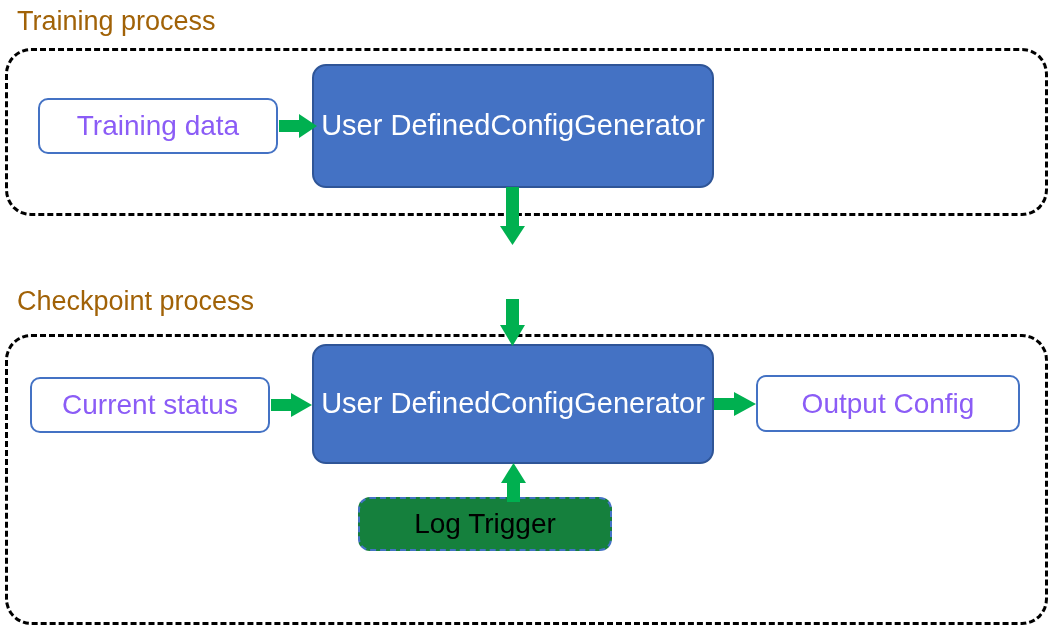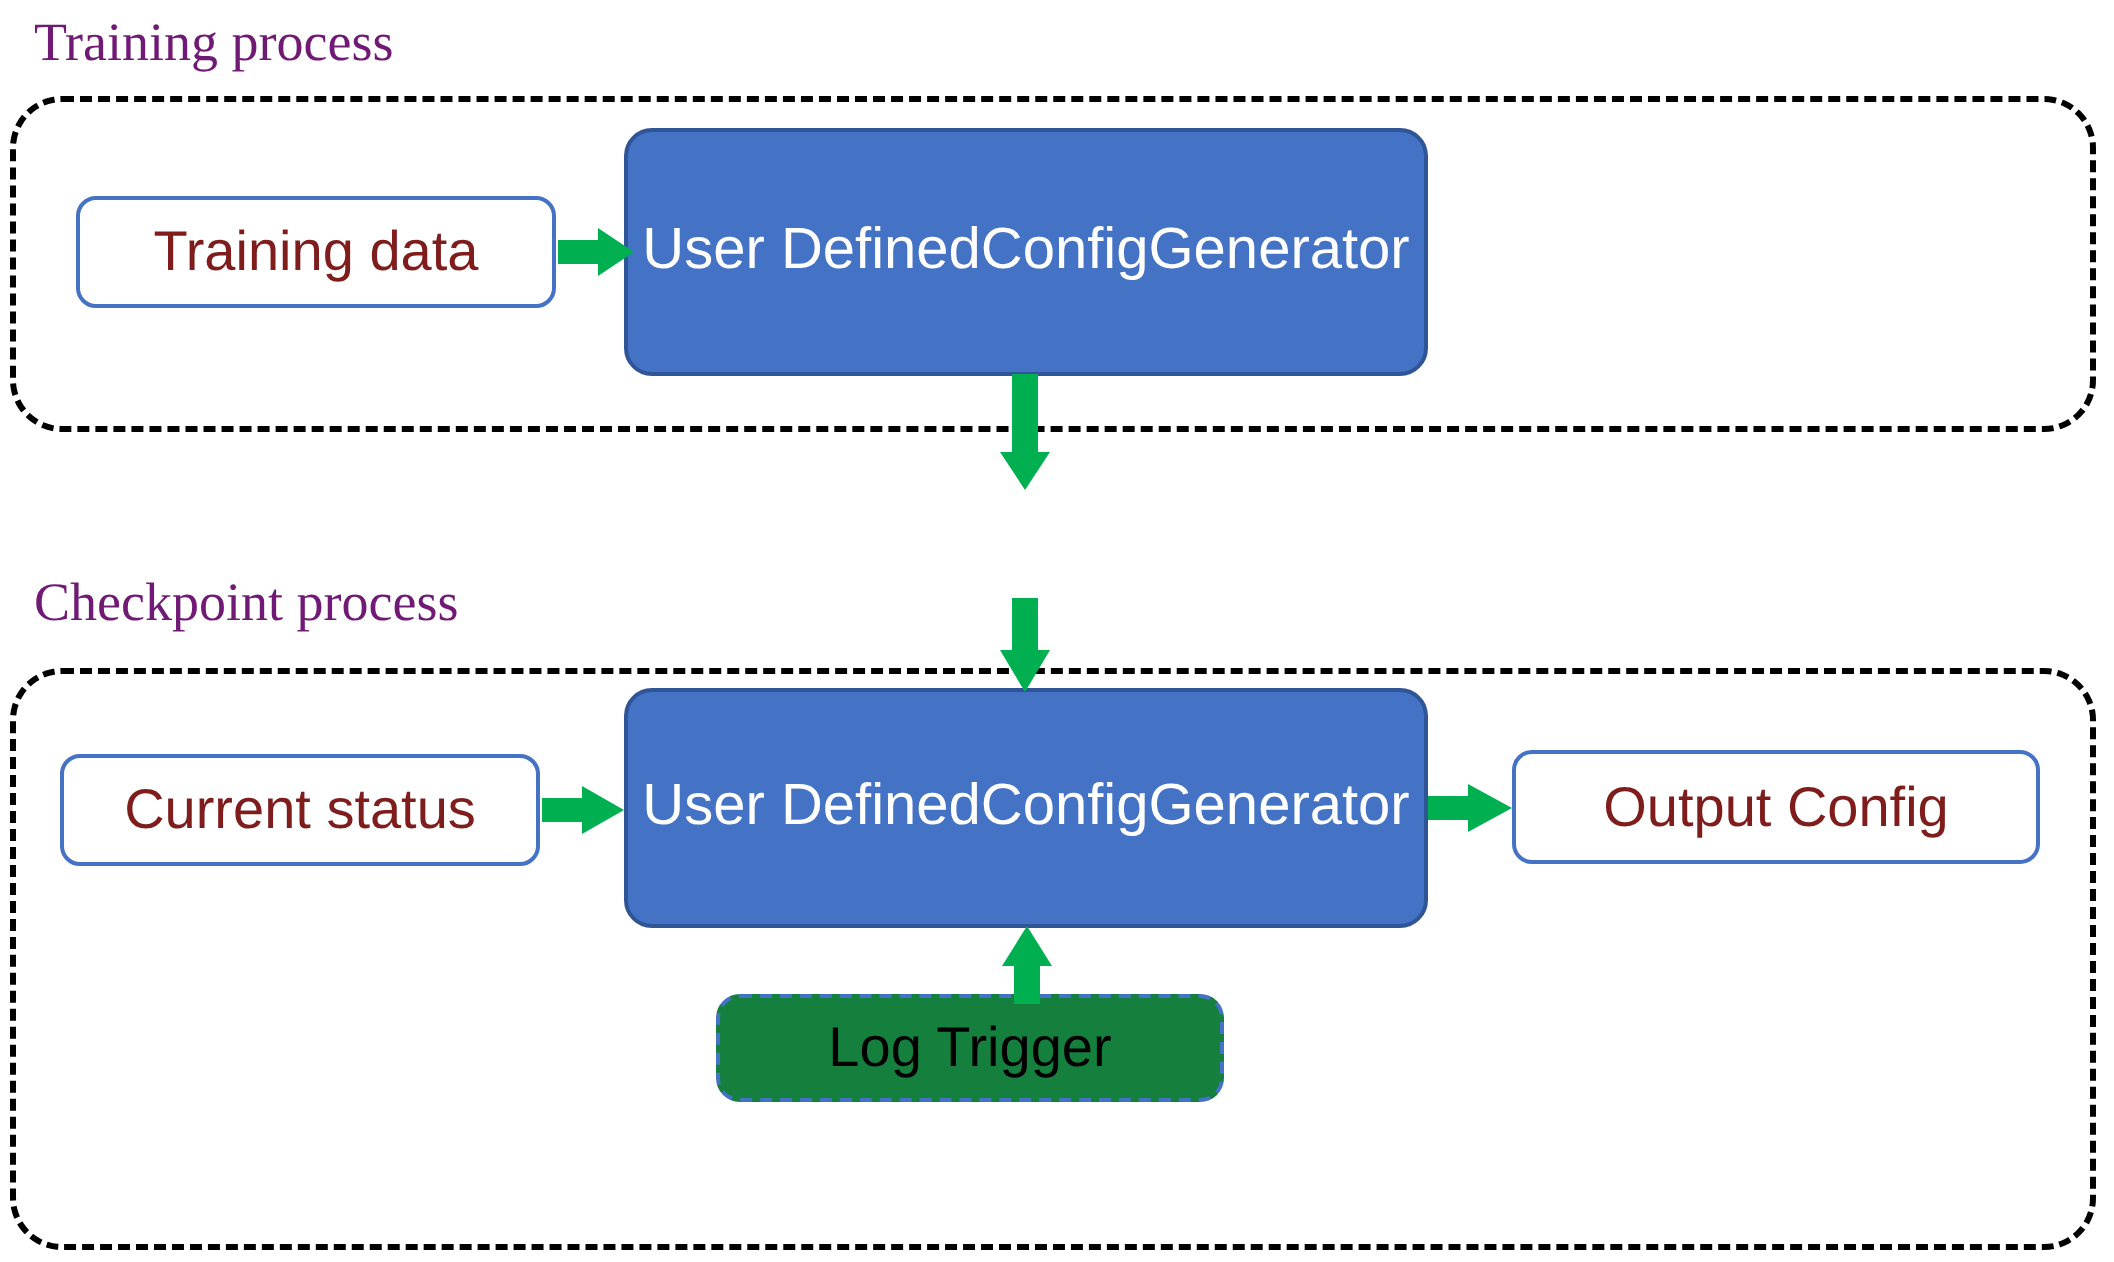"Training process" .section-label { color: #701a75 -> #a16207; font-family: Liberation Serif, serif -> Liberation Sans, sans-serif }
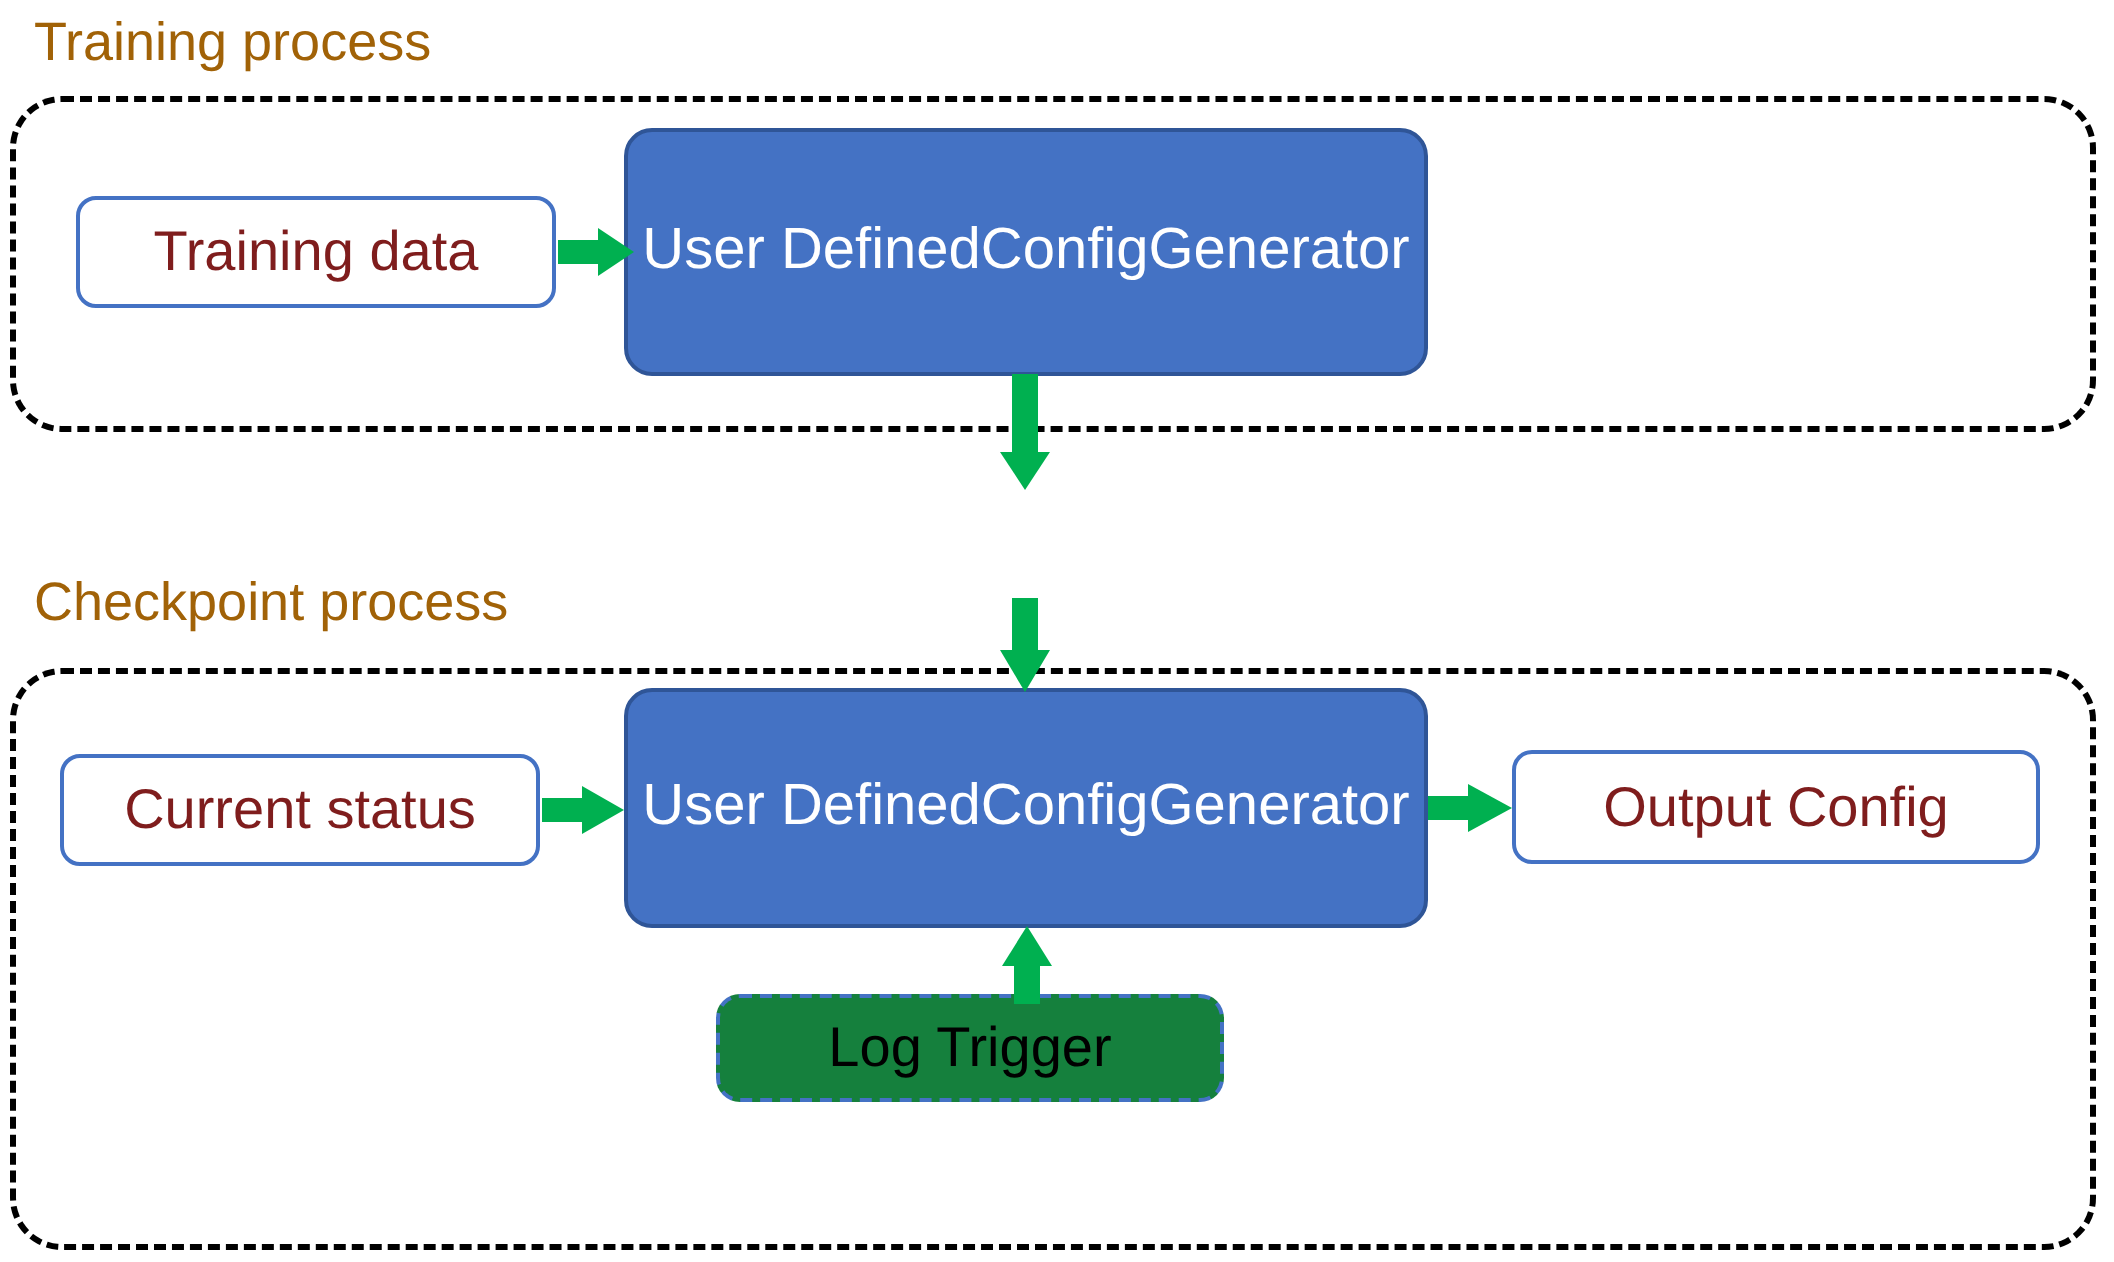"Training data" .node-plain { color: #7f1d1d -> #8b5cf6 }
